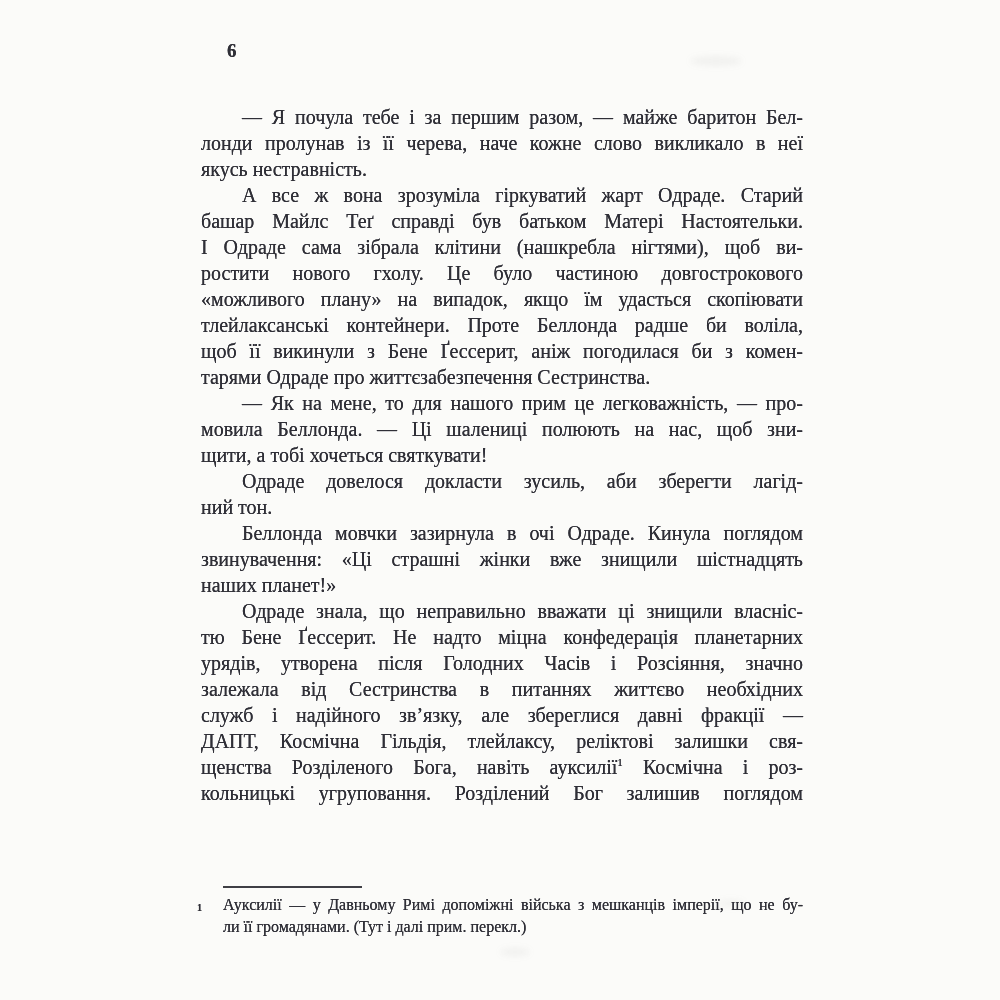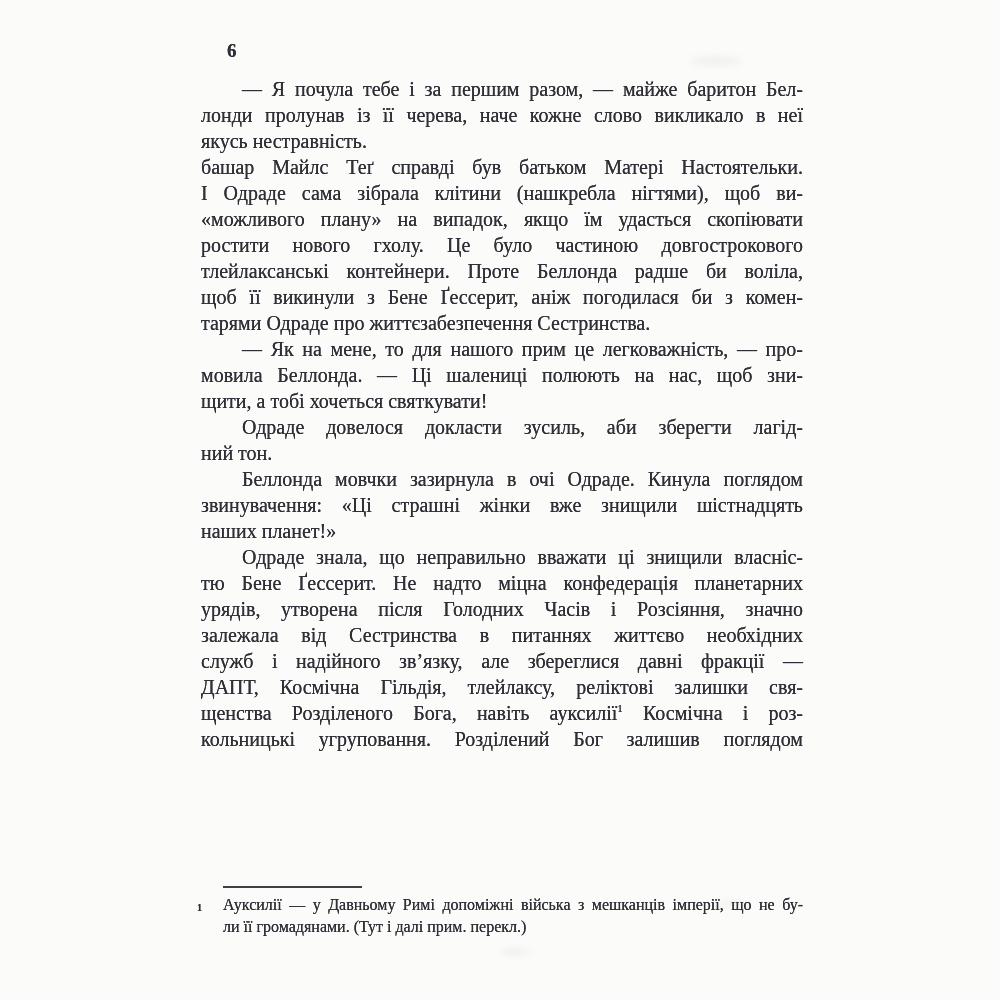"— Я почула тебе і" .body-text { top: 76px -> 104px }
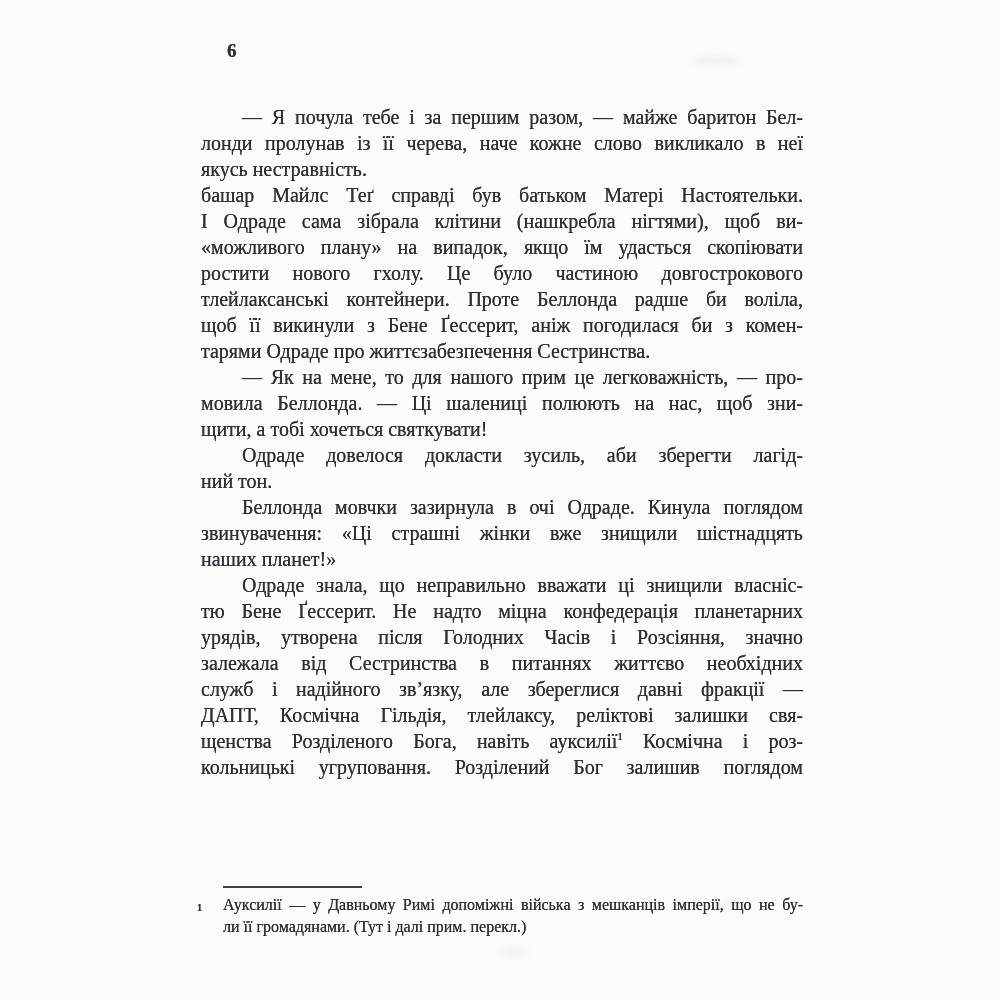"А все ж вона зрозуміла" div.line { html: none -> <div><span>А все ж вона зрозуміла гіркуватий жарт Одраде. Старий</span></div> }
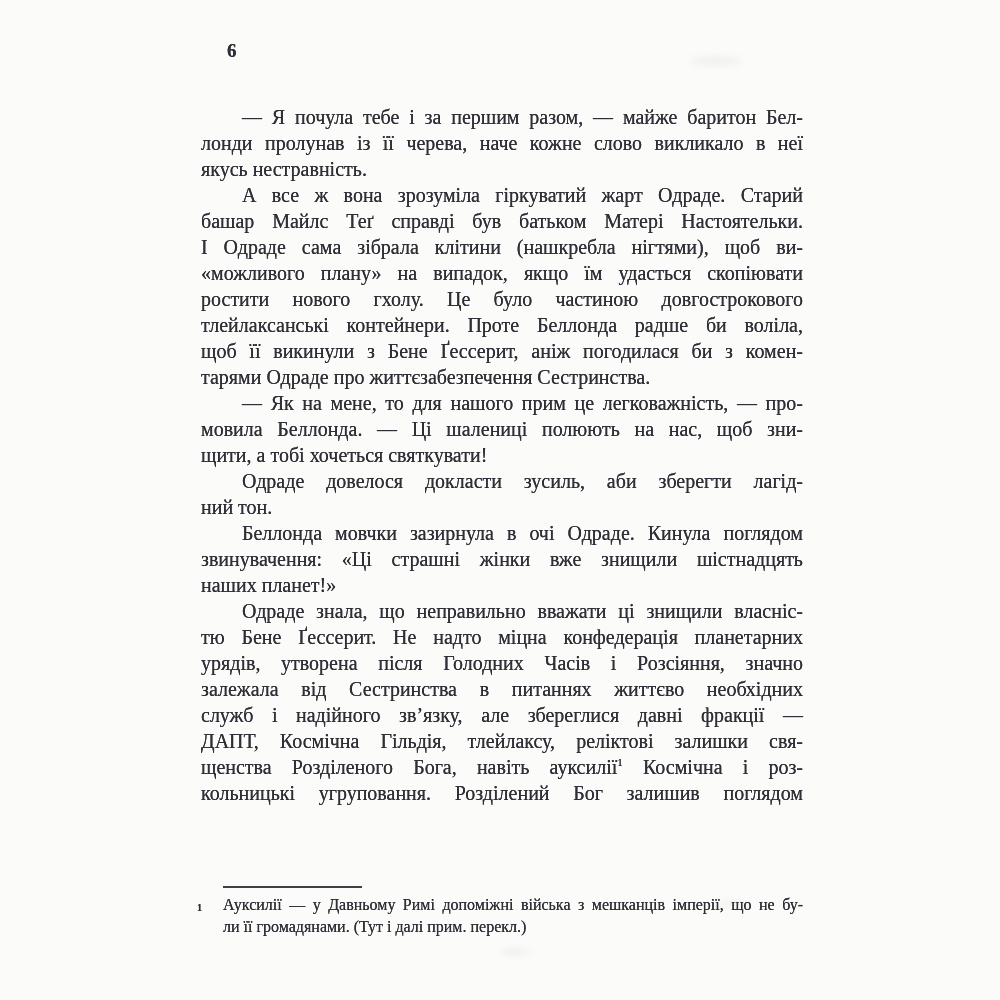"«можливого плану» на випадок, якщо" div.line { order: before "ростити нового гхолу. Це було" -> after "ростити нового гхолу. Це було" }
